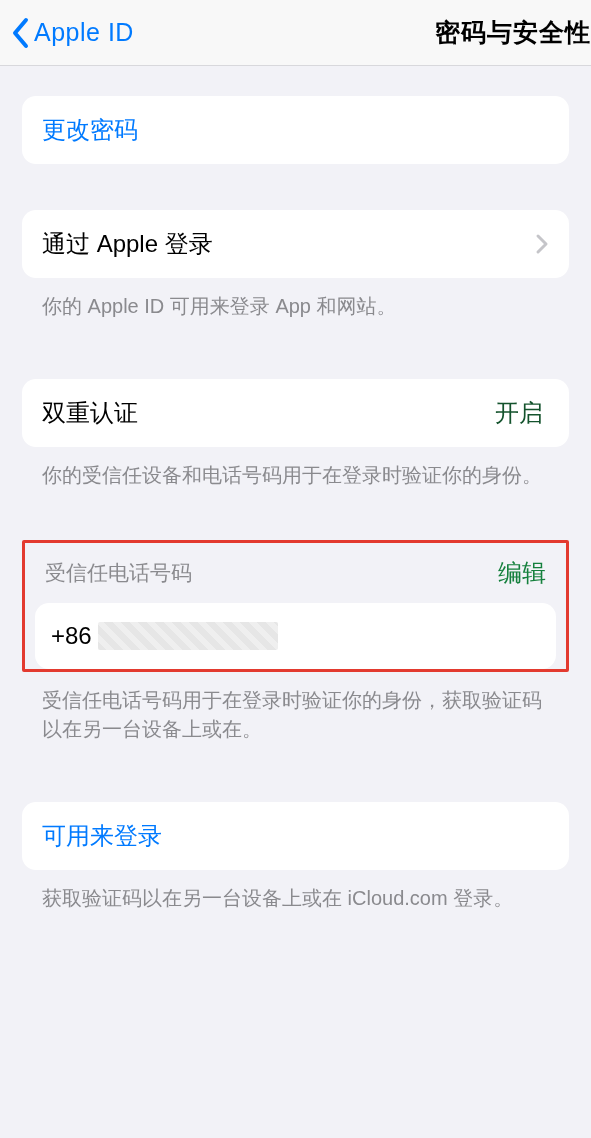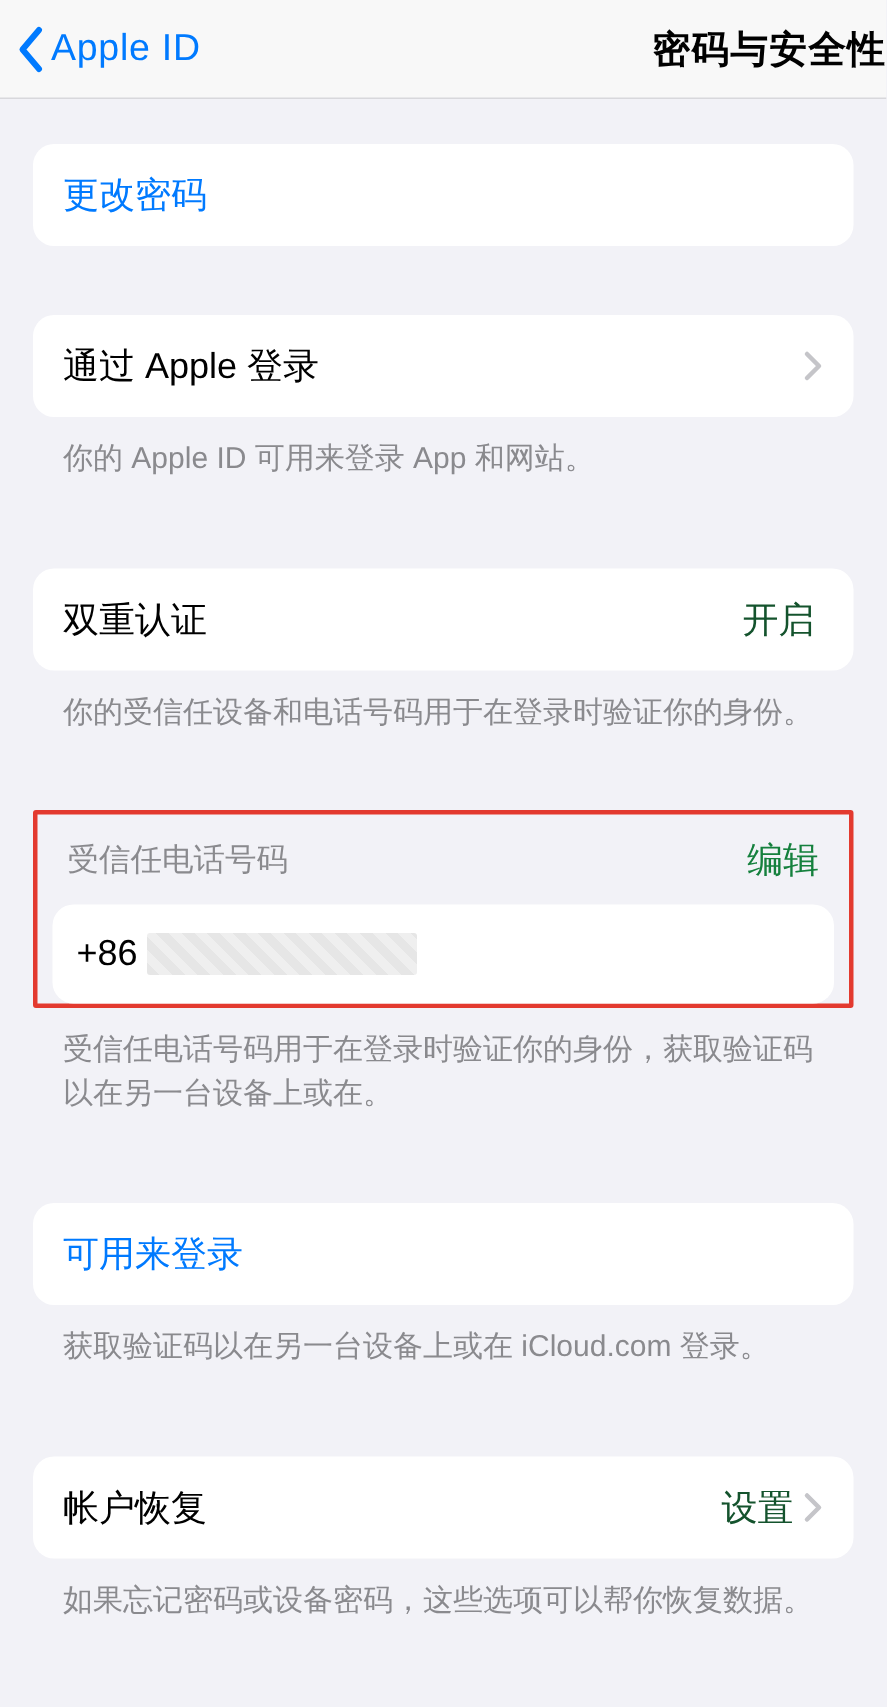"帐户恢复" div.group { html: <div> <div> <span>帐户恢复</span> <span> <span>设置</span> <span> <svg> <polyline></polyline> </svg> </span> </span> </div> <div>如果忘记密码或设备密码，这些选项可以帮你恢复数据。</div> </div> -> none }
